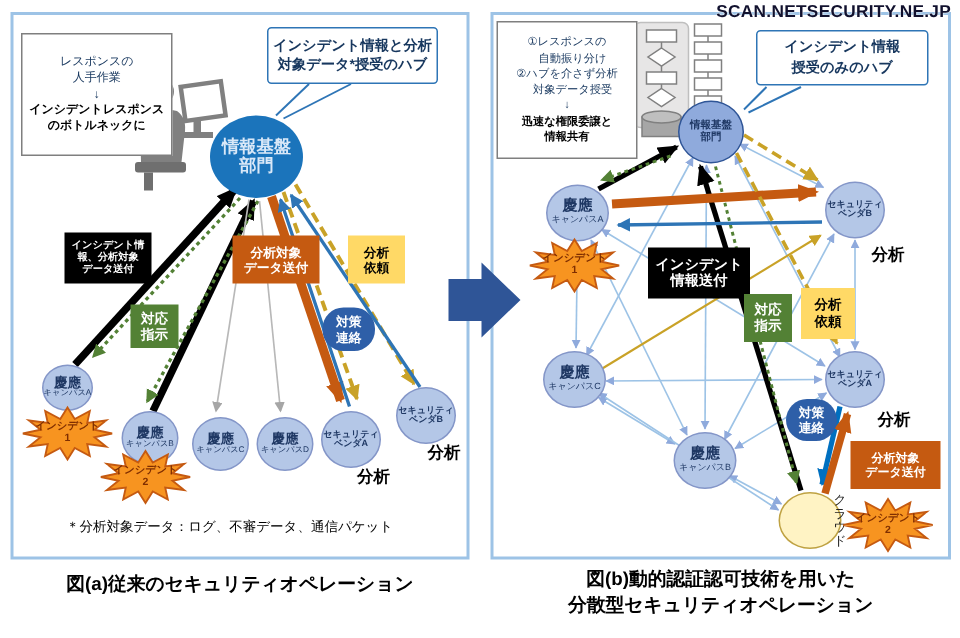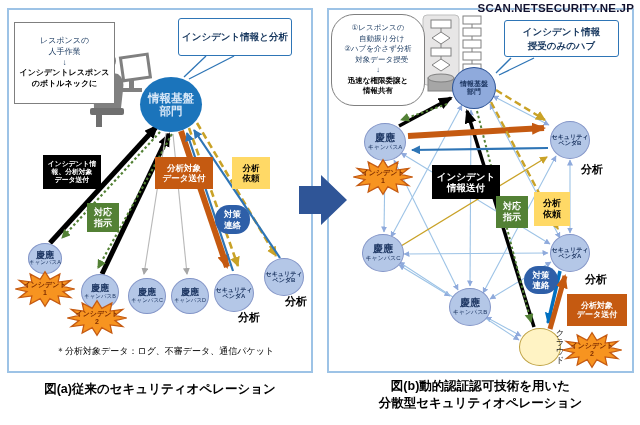"①レスポンスの" div.notebox { border-radius: 23px -> none }
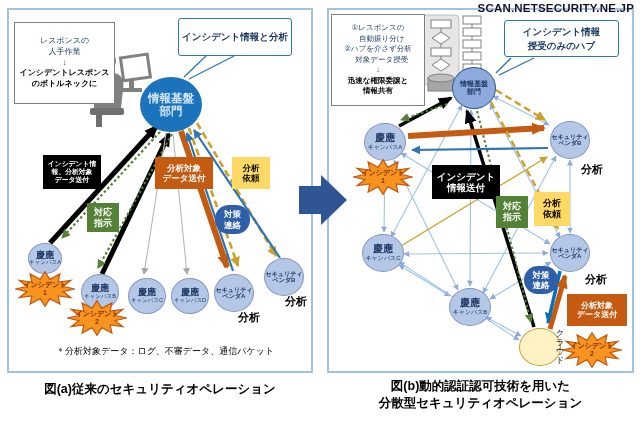"対象データ*授受のハブ" span { html: none -> <span>対象データ*授受のハブ</span> }
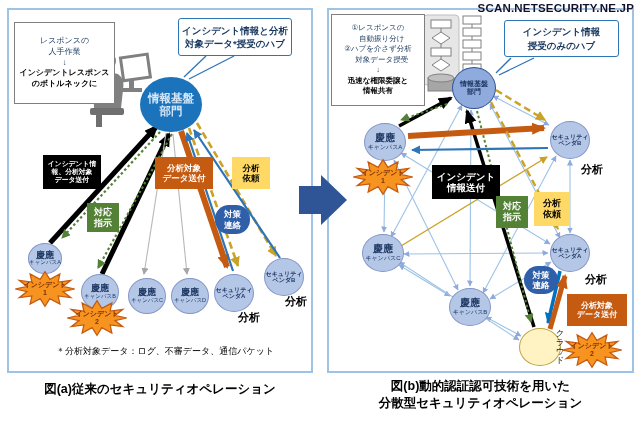"＊分析対象データ：ログ、不審データ、通信パケット" div.footnote { left: 56px -> 44px }
